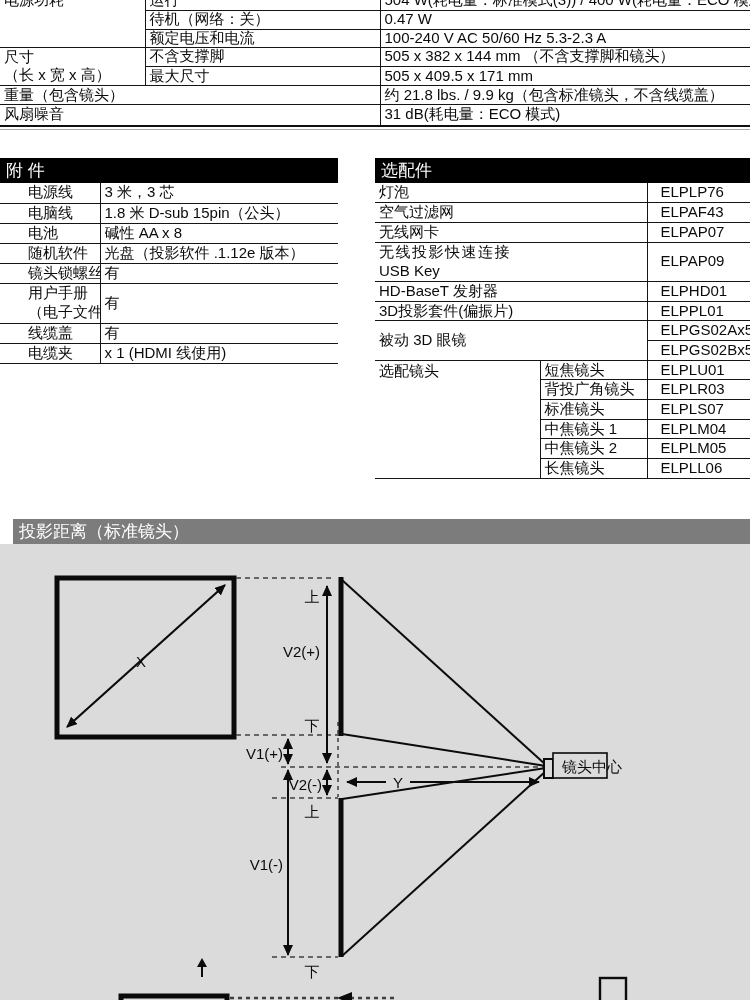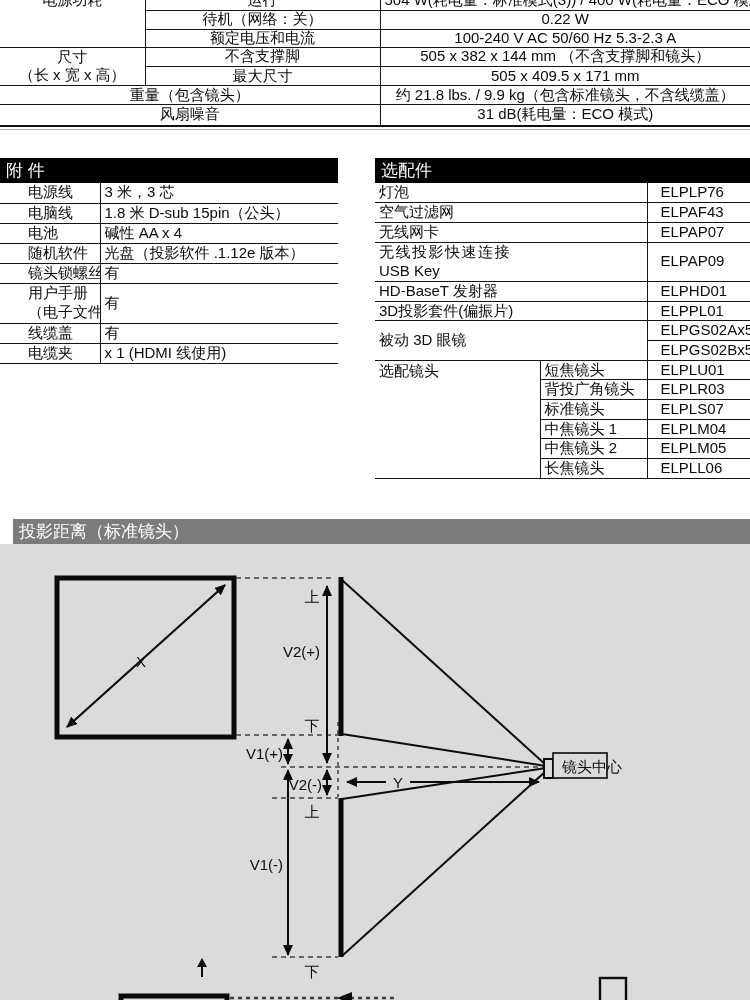"待机（网络：关）" .spec td { text-align: center -> none }
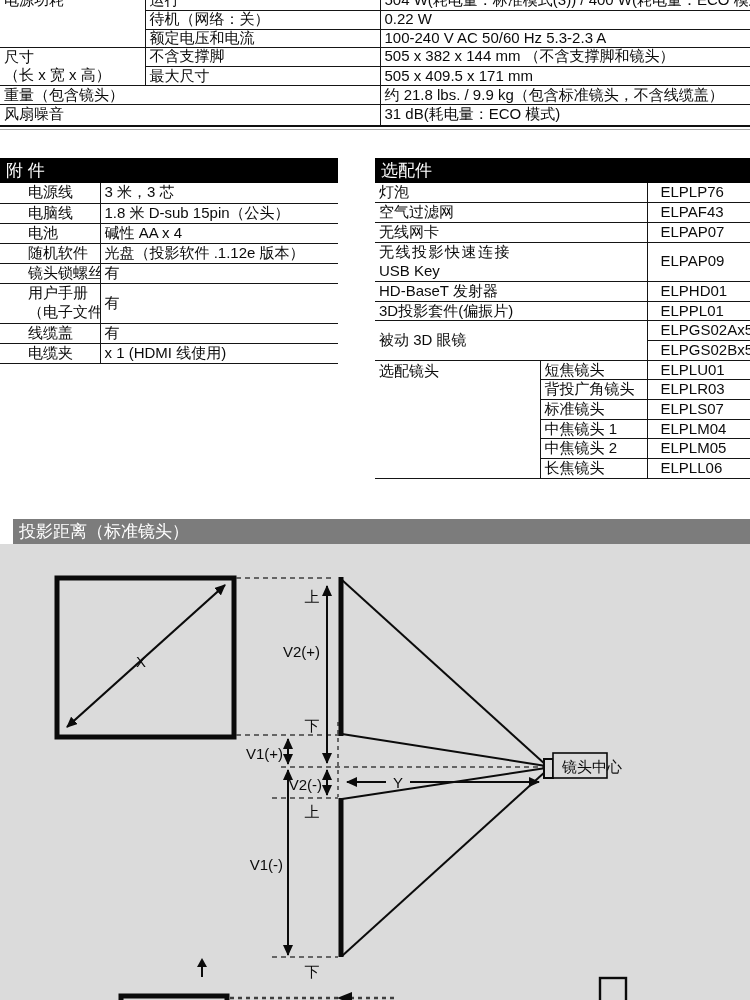"0.22 W" td.br0 { text: 0.22 -> 0.47 }
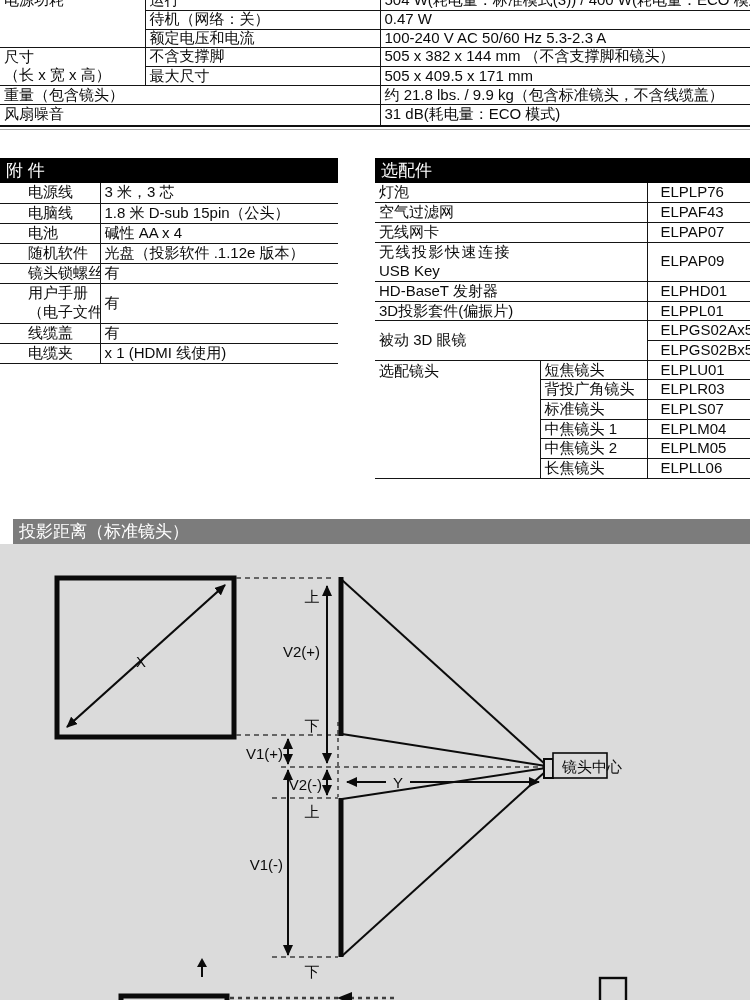"碱性 AA x 4" td { text: 4 -> 8 }
